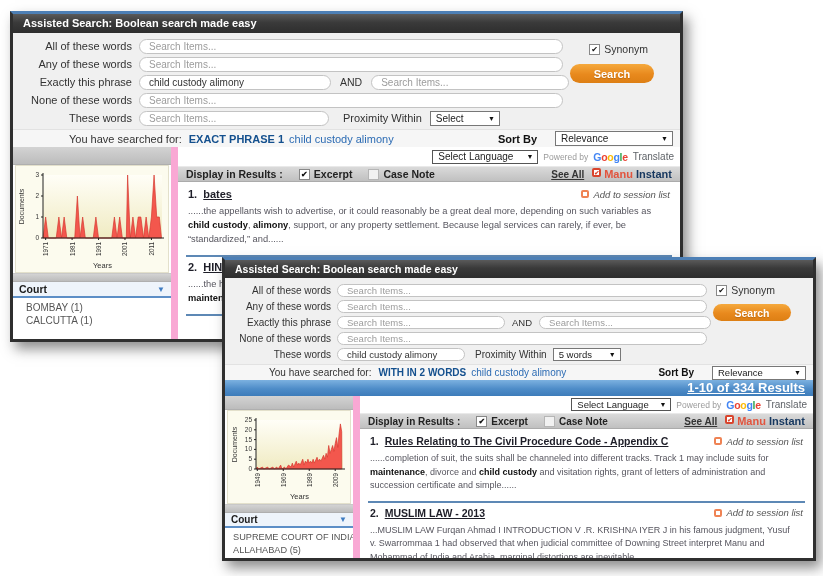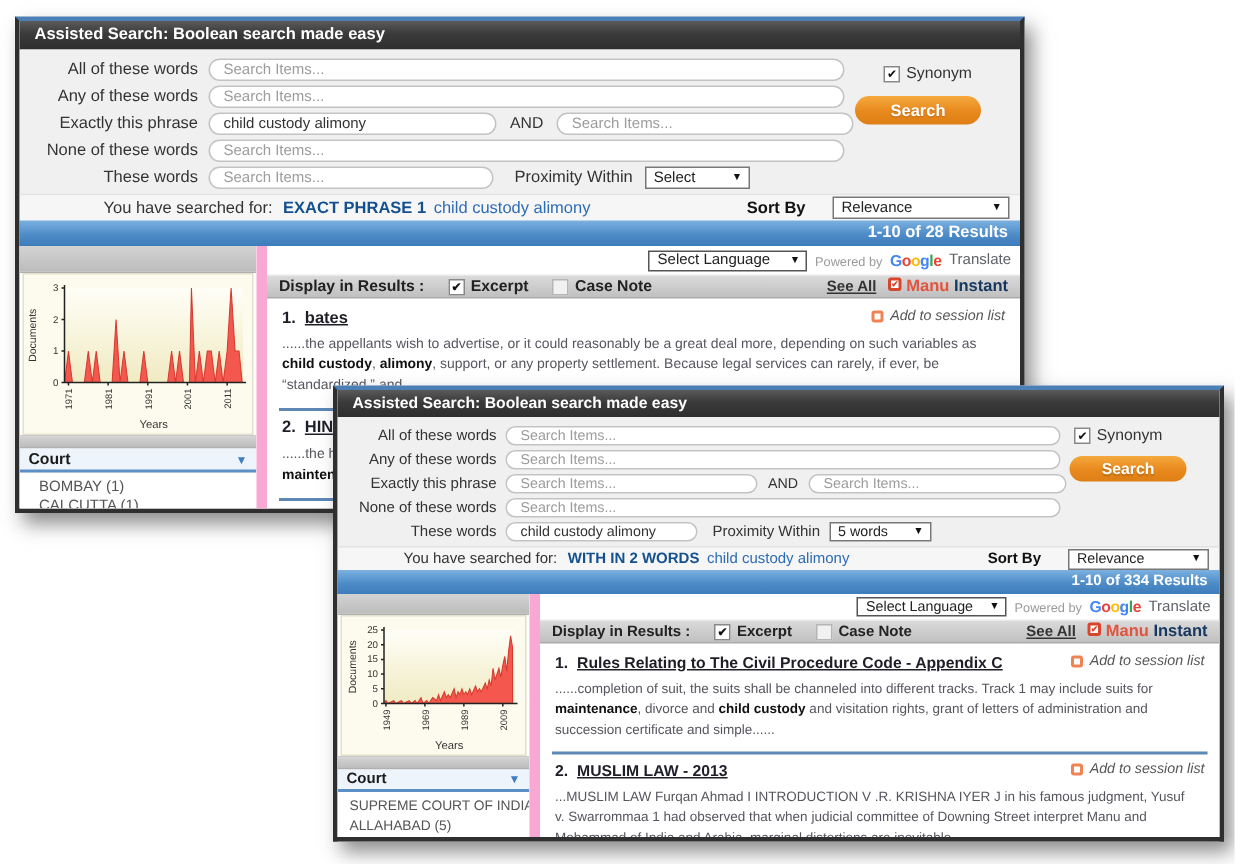"1-10 of 28 Results" div.bluebar { html: <div>1-10 of 28 Results</div> -> none }
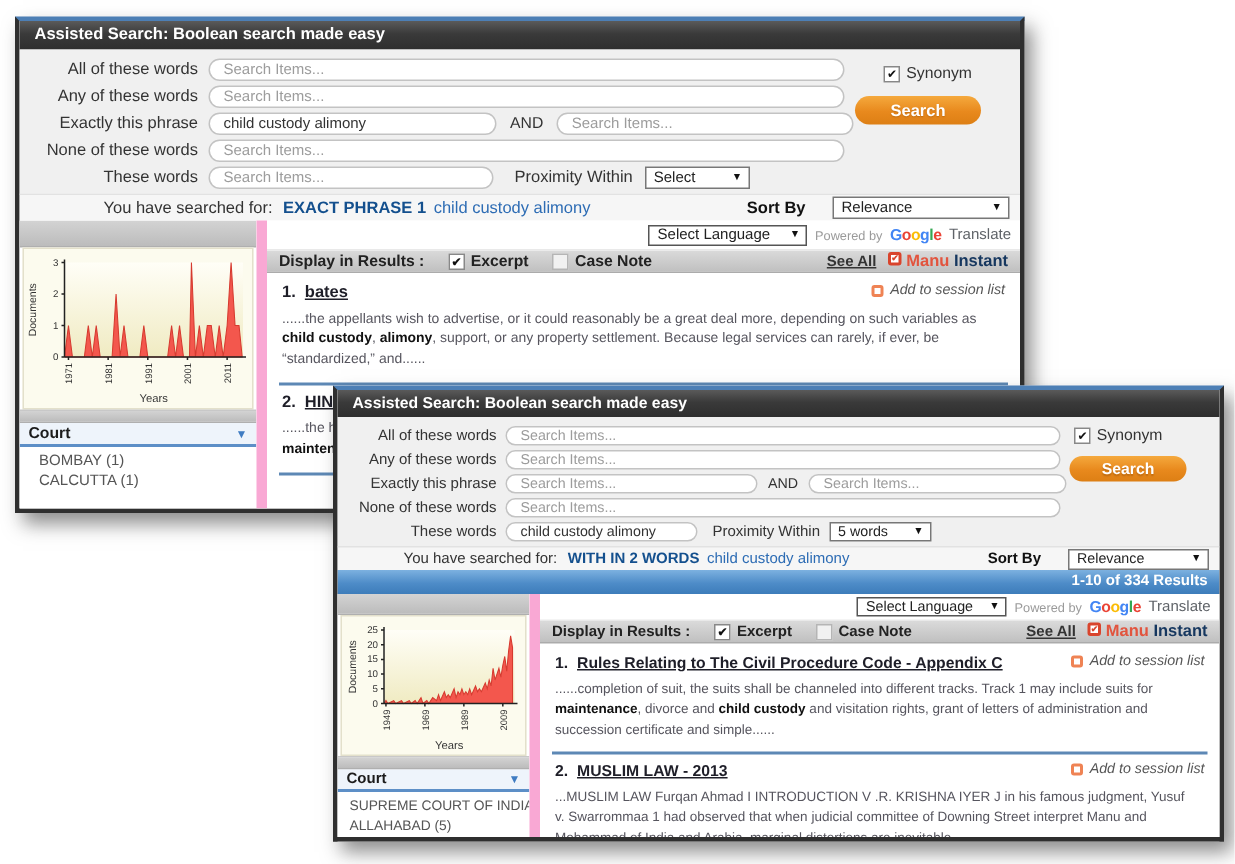"1-10 of 334 Results" .w2 .bluebar { font-size: 10px -> 13px; text-decoration: none -> underline }
